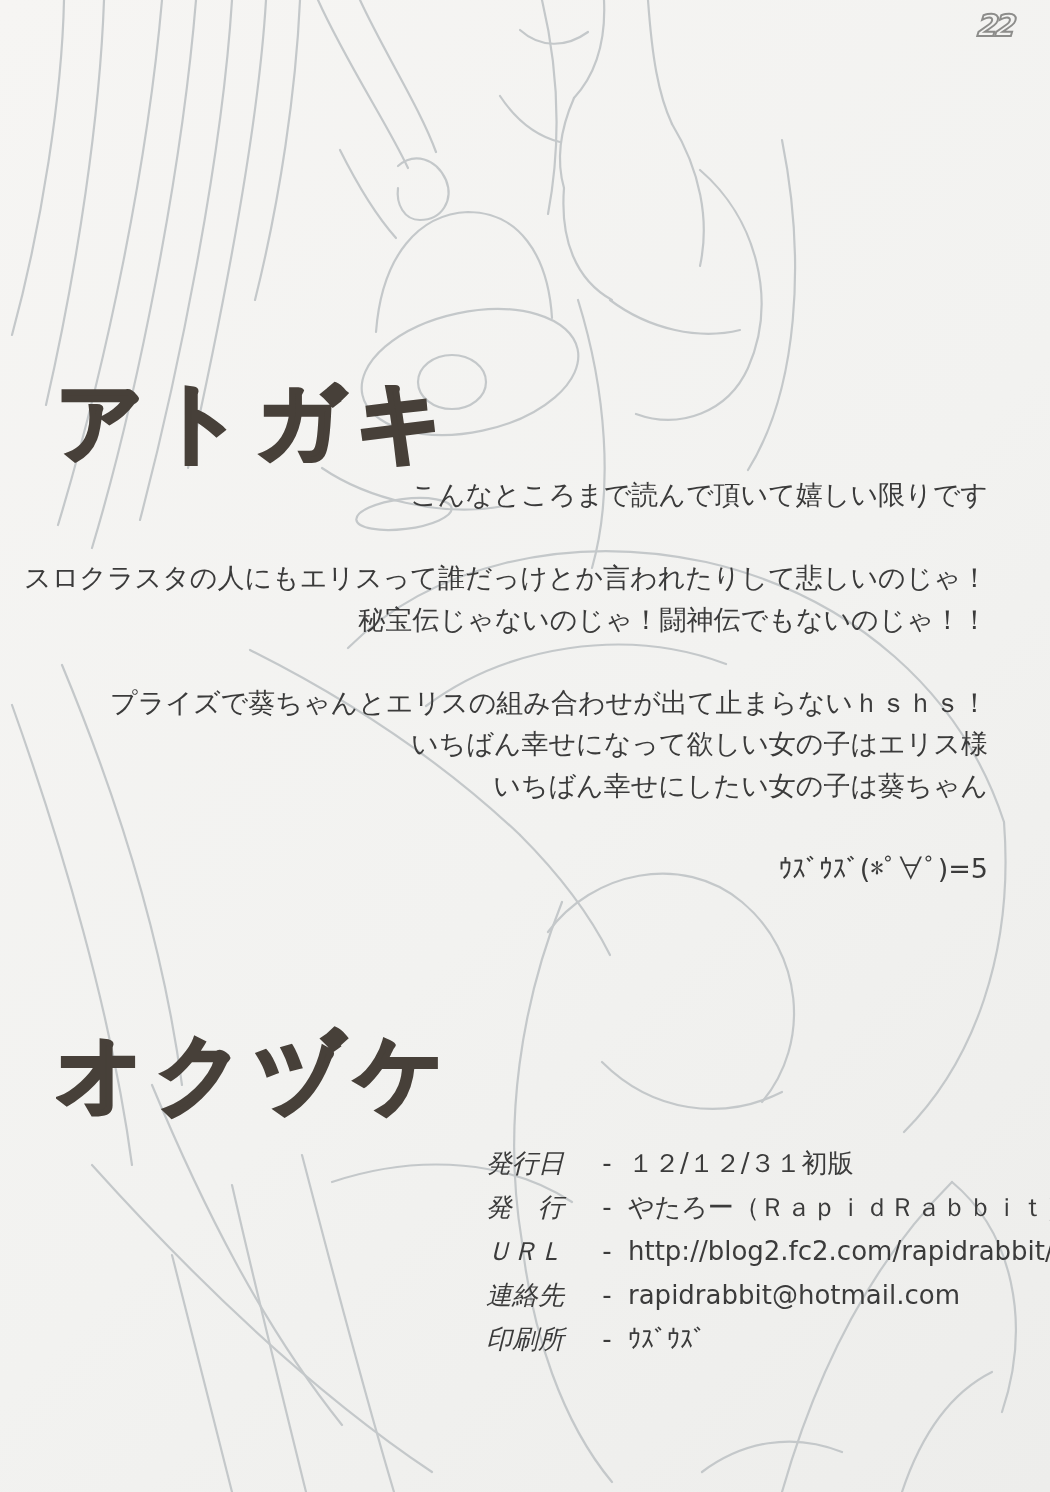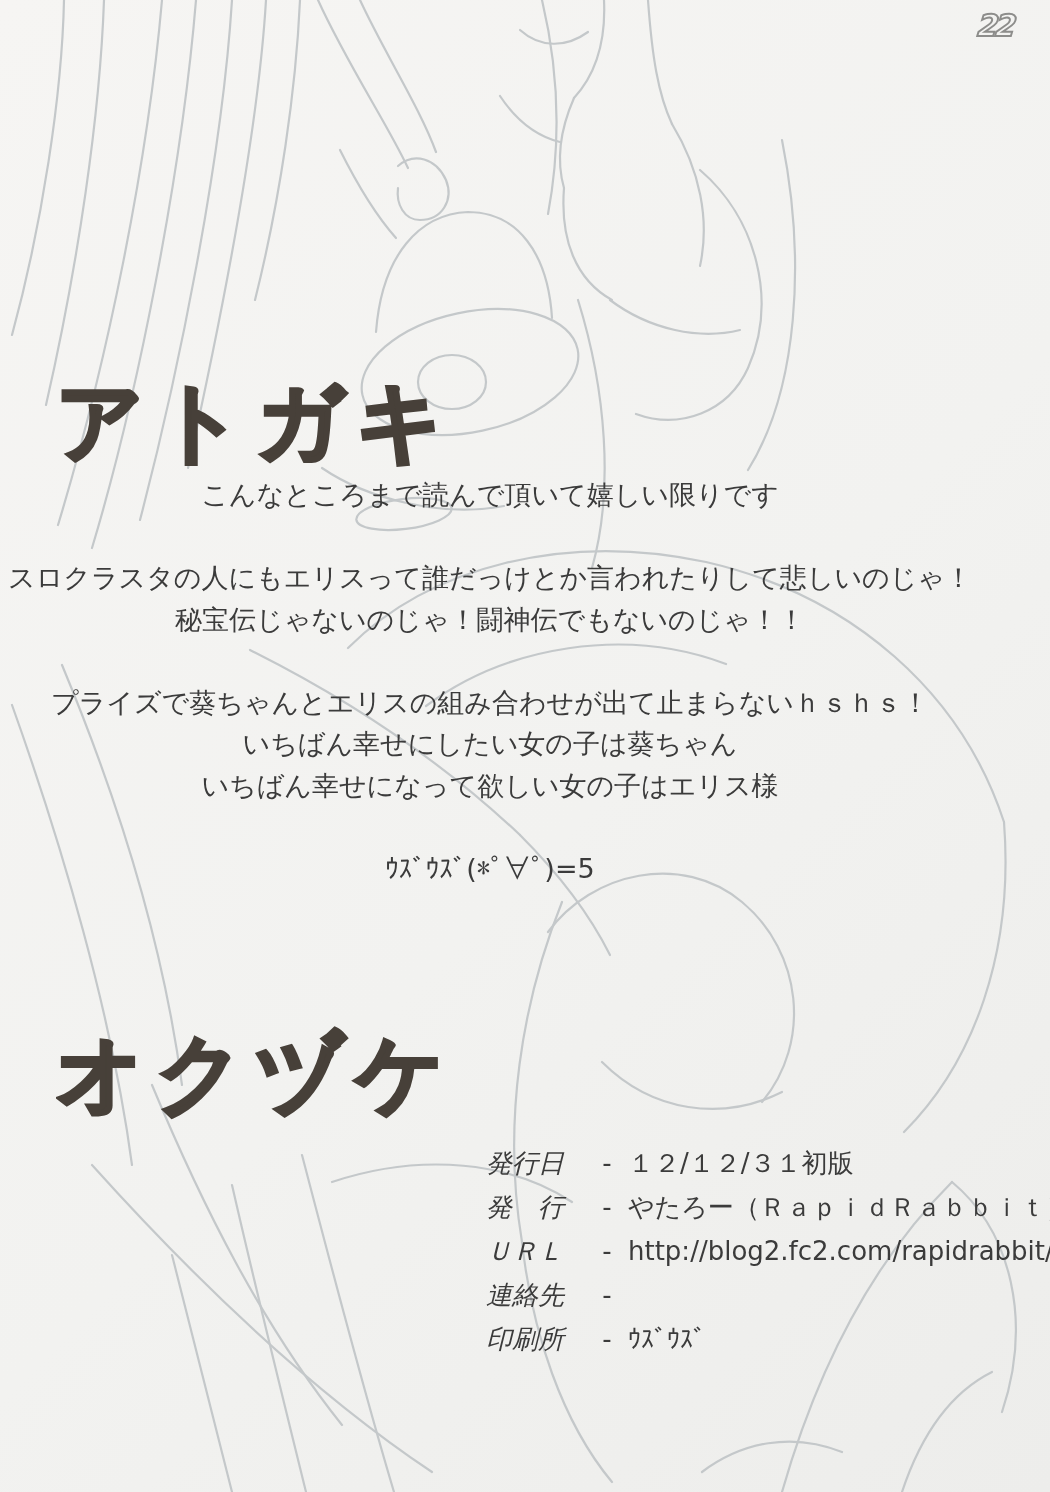"こんなところまで読んで頂いて嬉しい限りです" .afterword-lines { right: 78px -> 62px; text-align: center -> right }
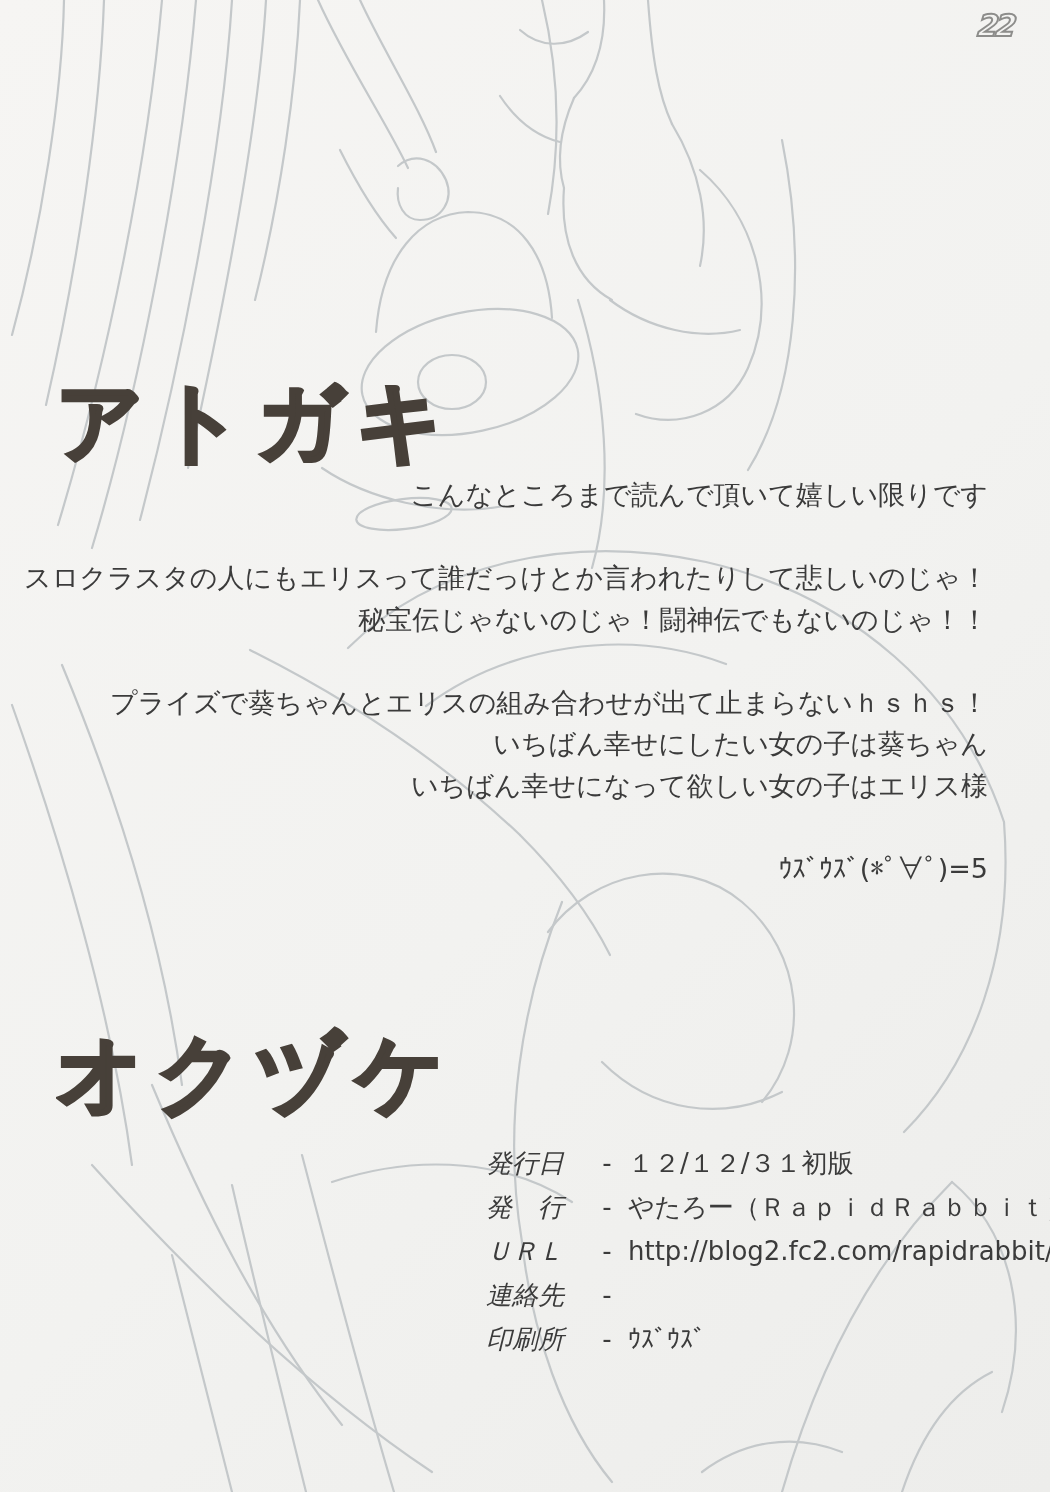"いちばん幸せにしたい女の子は葵ちゃん" div.line { order: before "いちばん幸せになって欲しい女の子はエリス様" -> after "いちばん幸せになって欲しい女の子はエリス様" }
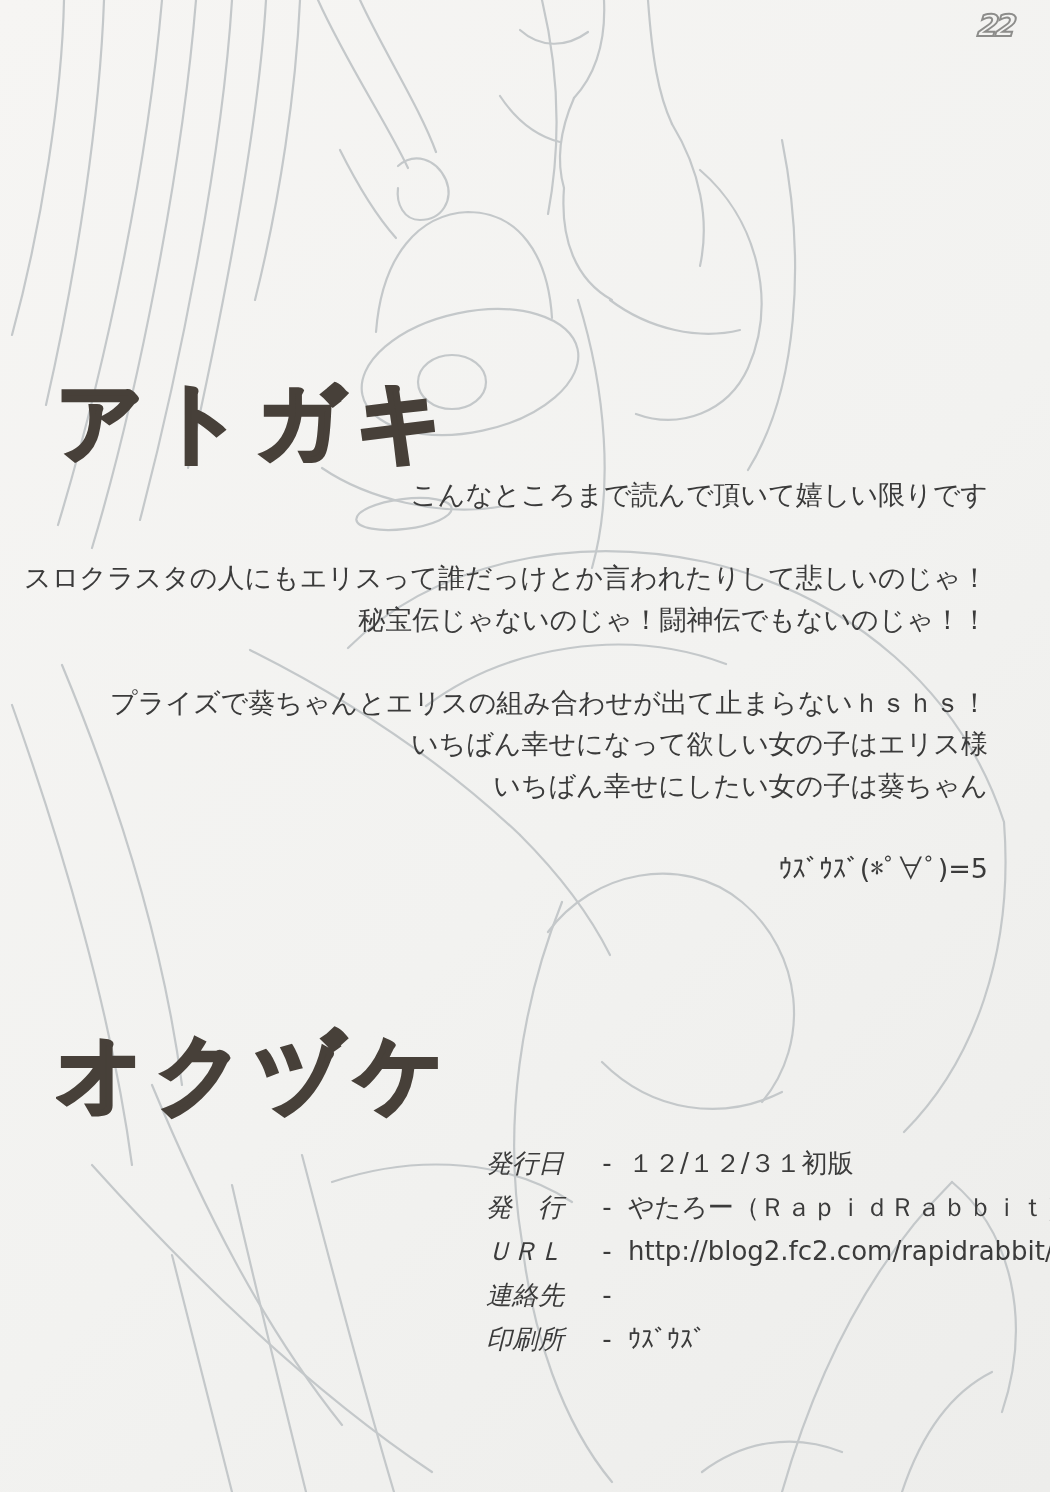"rapidrabbit@hotmail.com" span.value { html: none -> <span>rapidrabbit@hotmail.com</span> }
